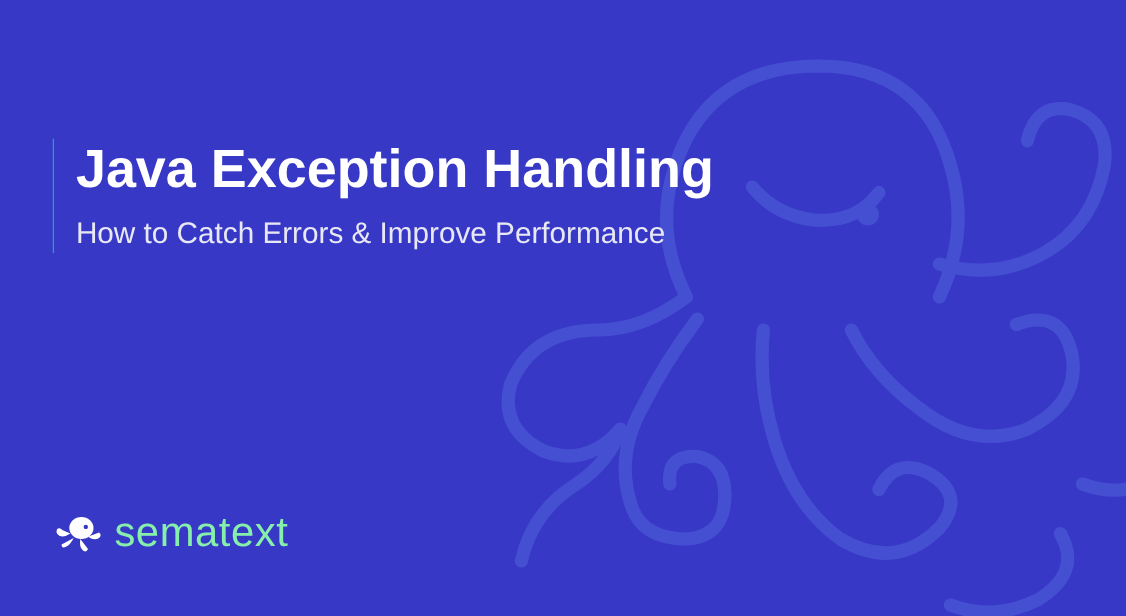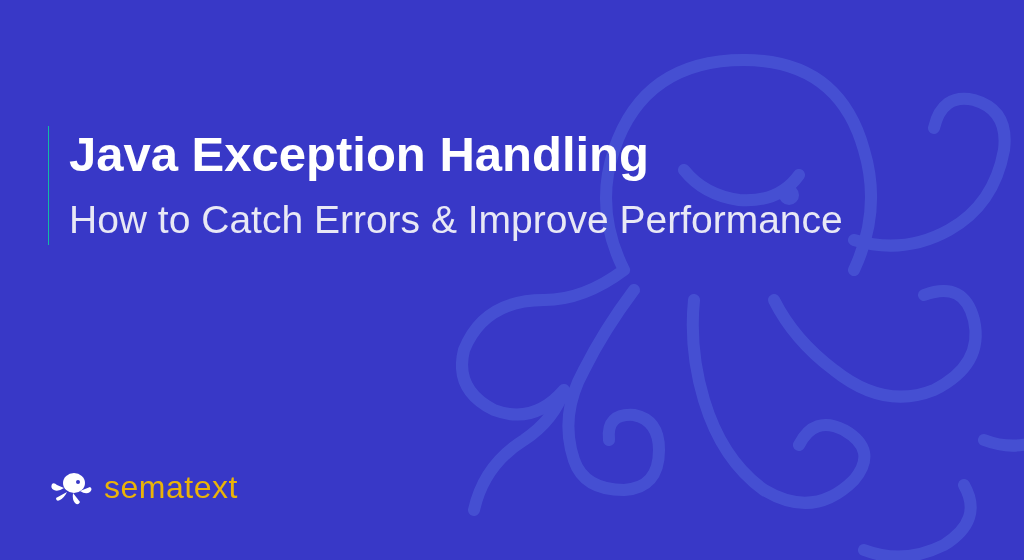"How to Catch Errors &" .subtitle { font-size: 39px -> 27px }
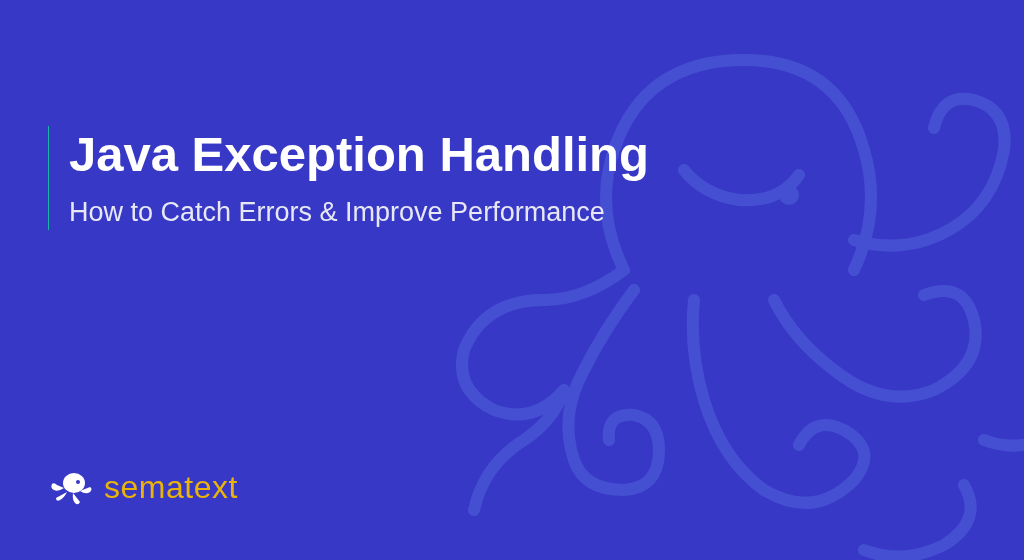"sematext" .brand-text { color: #eab308 -> #86efac; font-size: 32px -> 38px }
